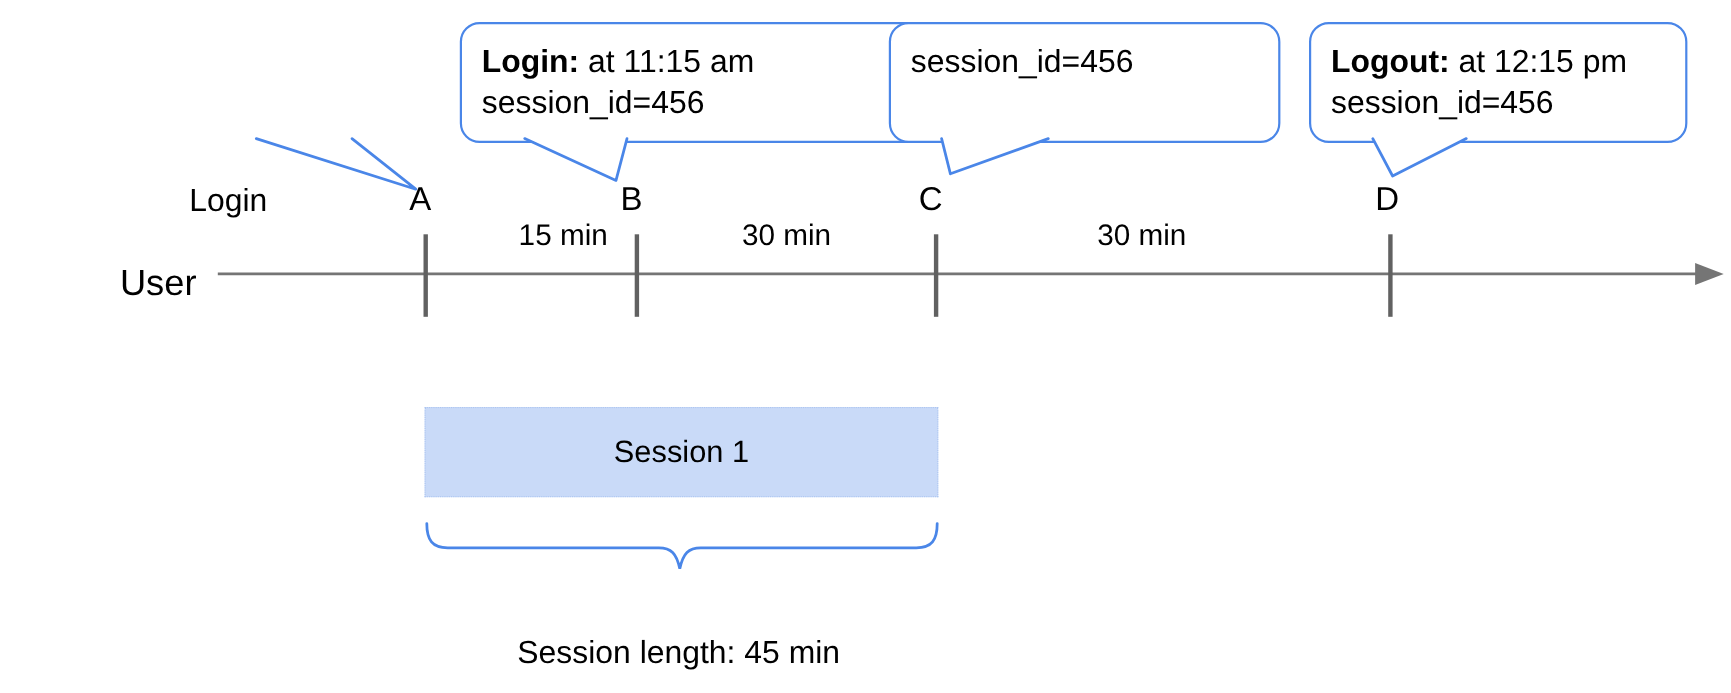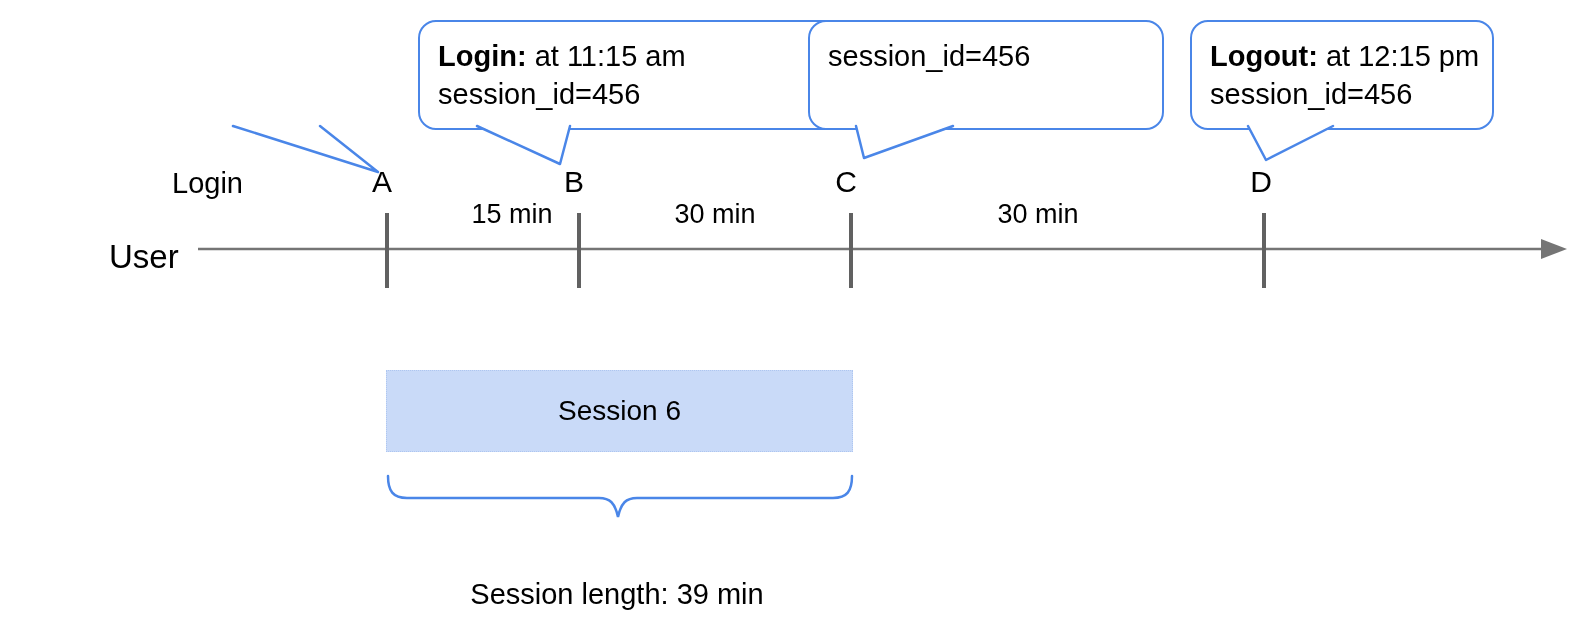"Logout: at 12:15 pm" .b4 { width: 304px -> 344px }
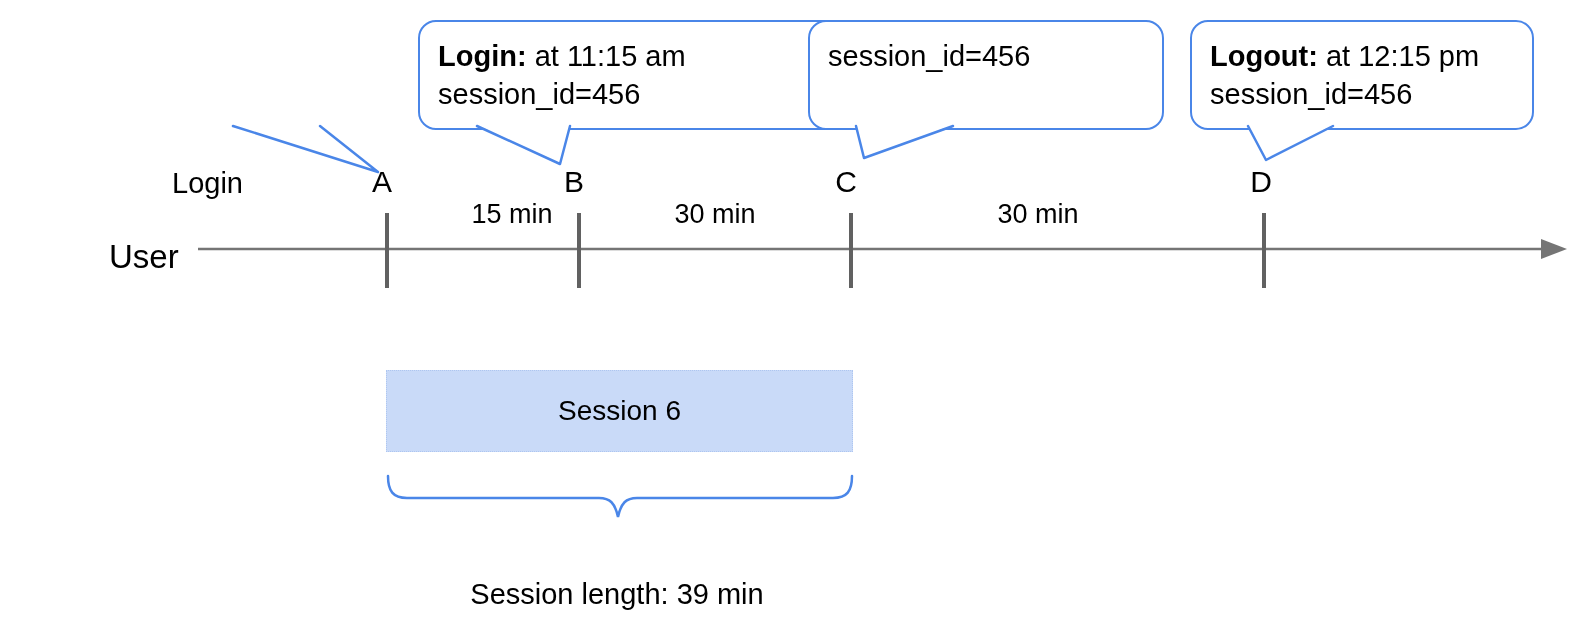"Session 6" span { text: 6 -> 1 }
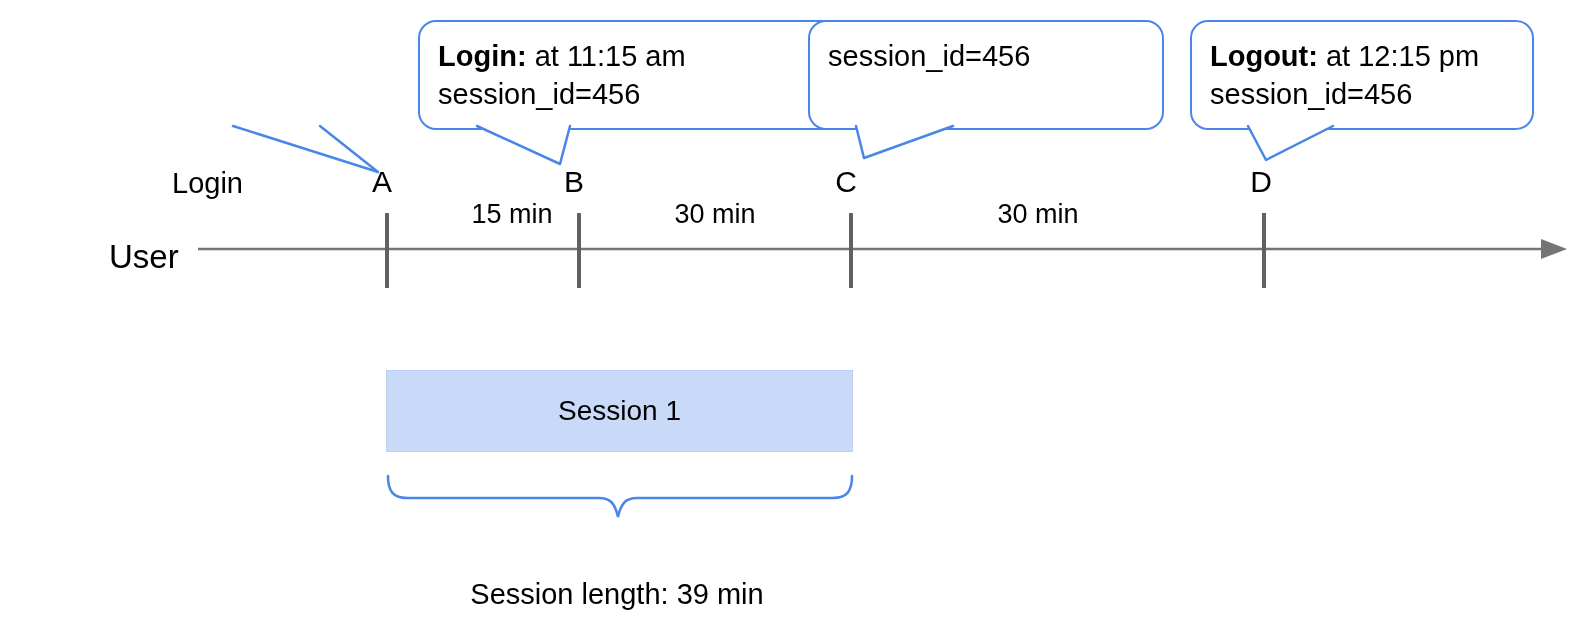"Session length: 39 min" div.lbl { text: 39 -> 45 }
